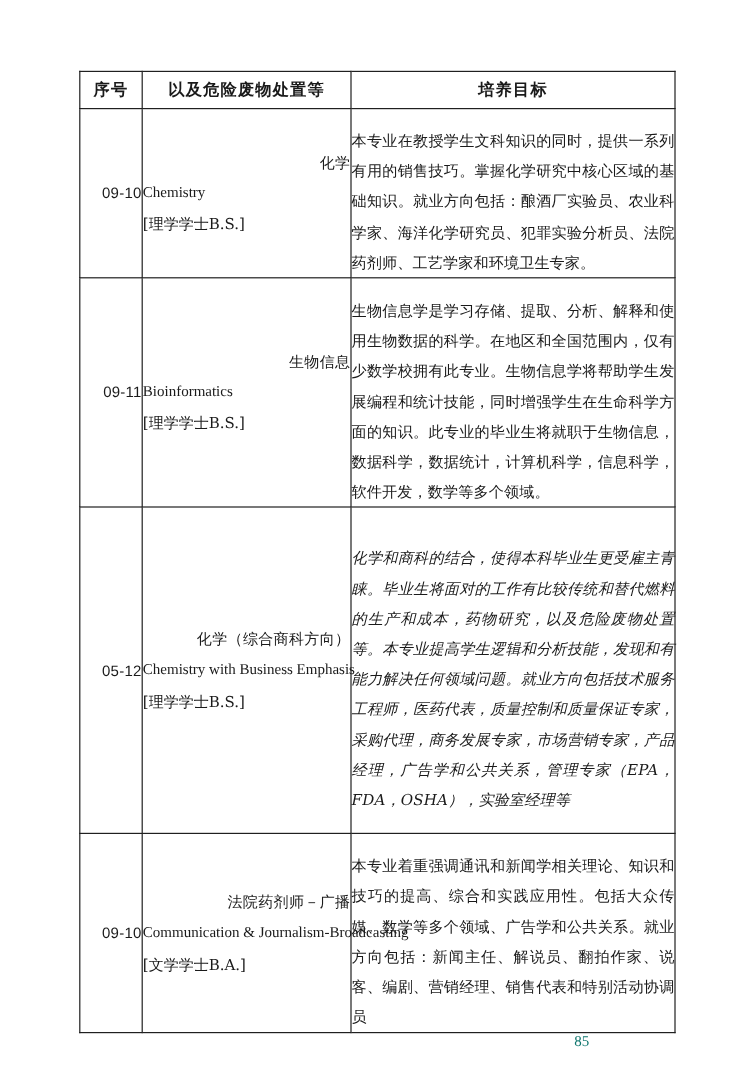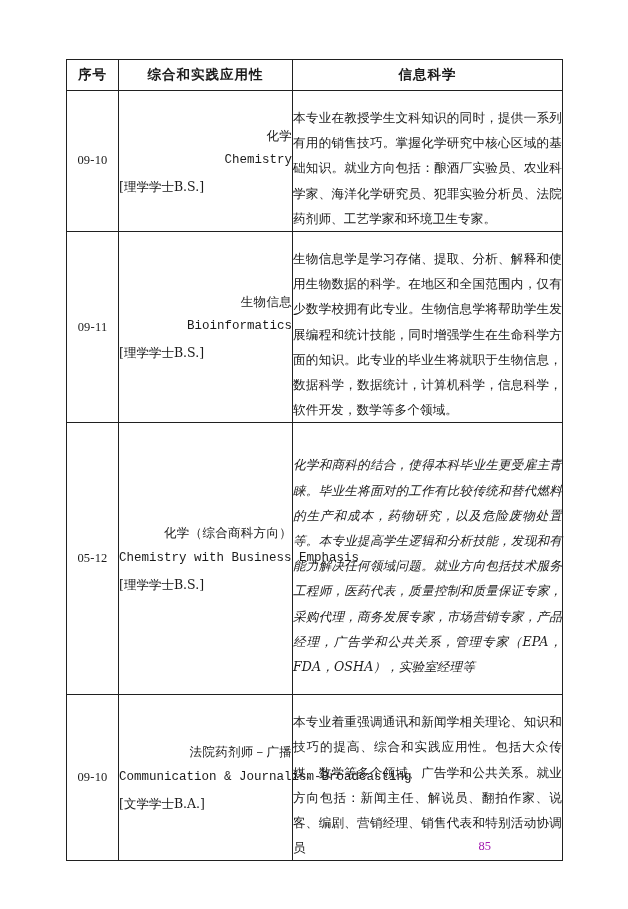"综合和实践应用性" th { text: 综合和实践应用性 -> 以及危险废物处置等 }
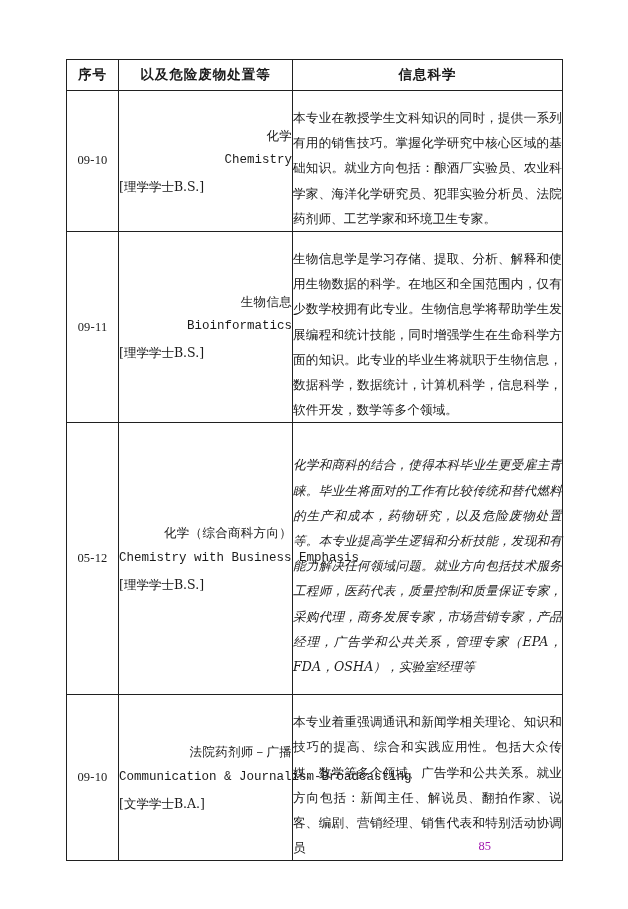"信息科学" th { text: 信息科学 -> 培养目标 }
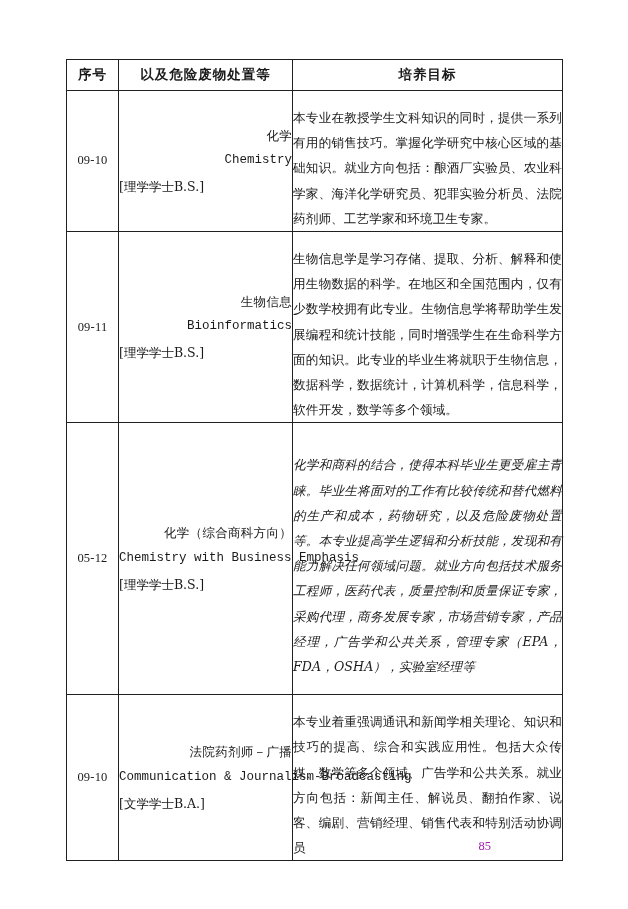"09-10" td.cell-id { font-family: Liberation Serif, serif -> Liberation Sans, sans-serif; text-align: center -> right }
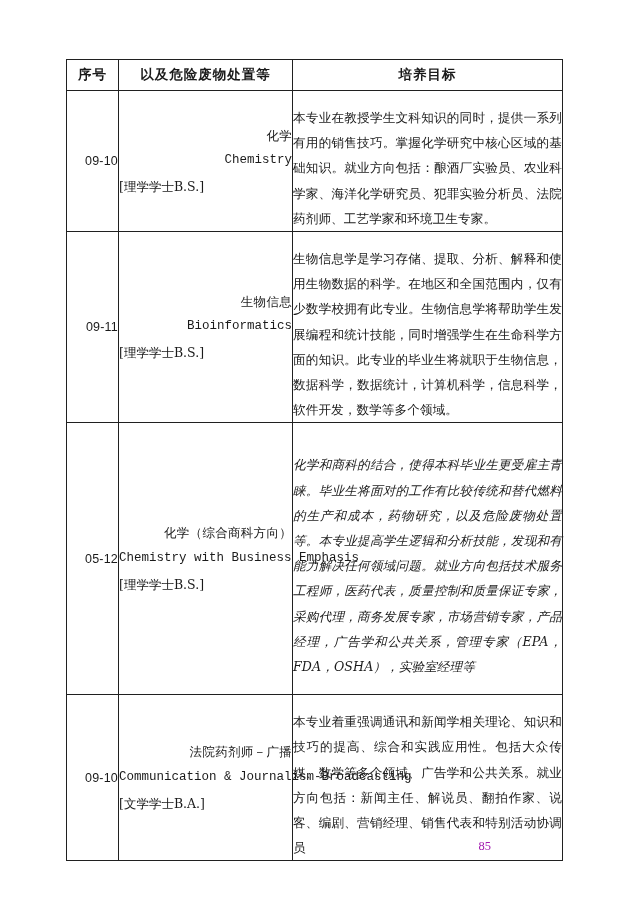"Chemistry" .major-line.en { font-family: Liberation Mono, monospace -> Liberation Serif, serif; text-align: right -> none }
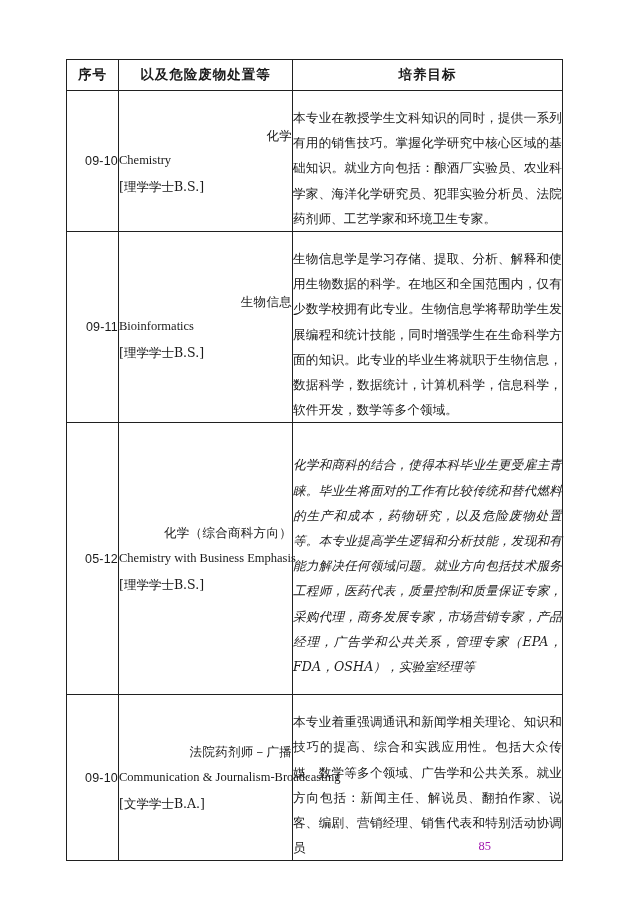"85" .page-number { color: #a21caf -> #0f766e; top: 839px -> 861px }
